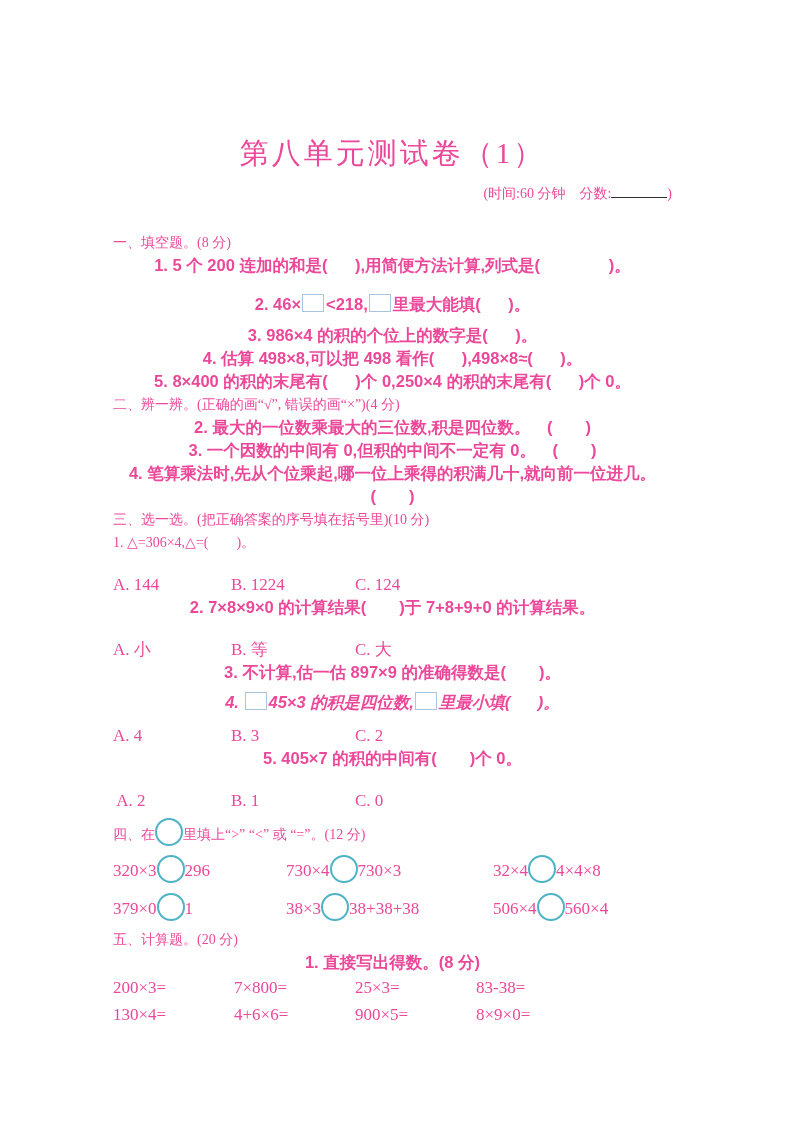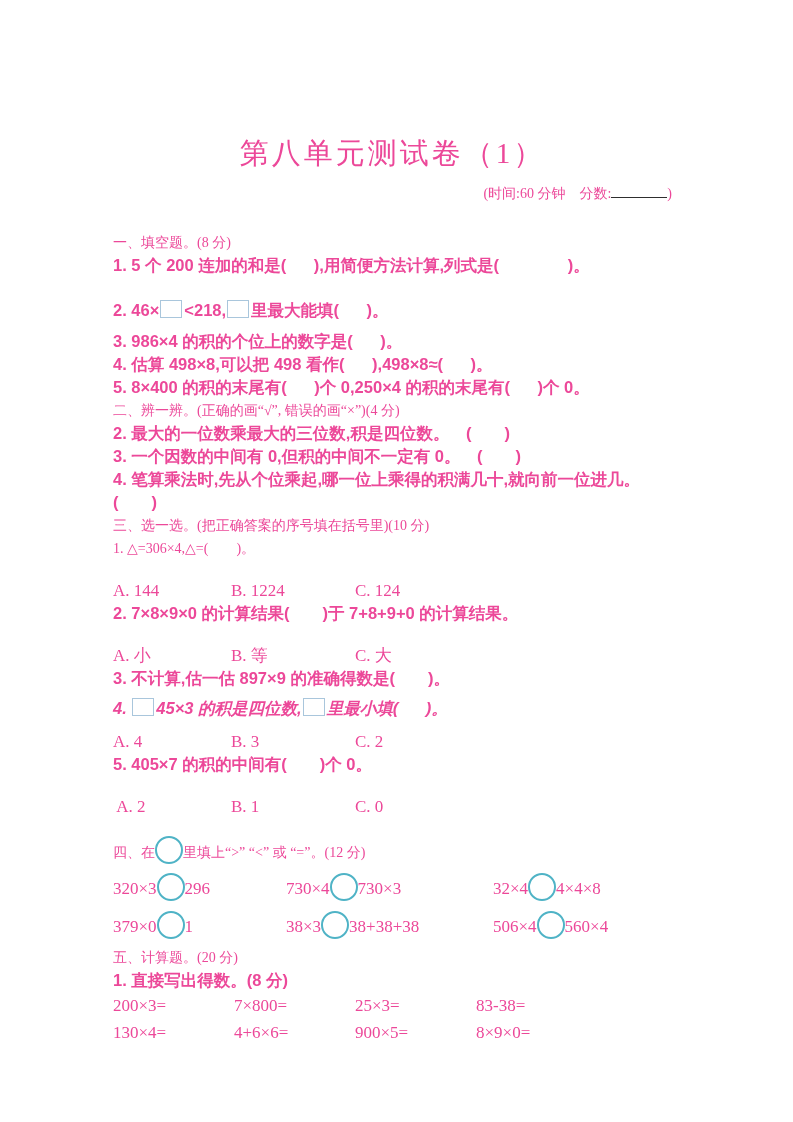"1. 5 个 200 连加的和是(" .q { text-align: none -> center }
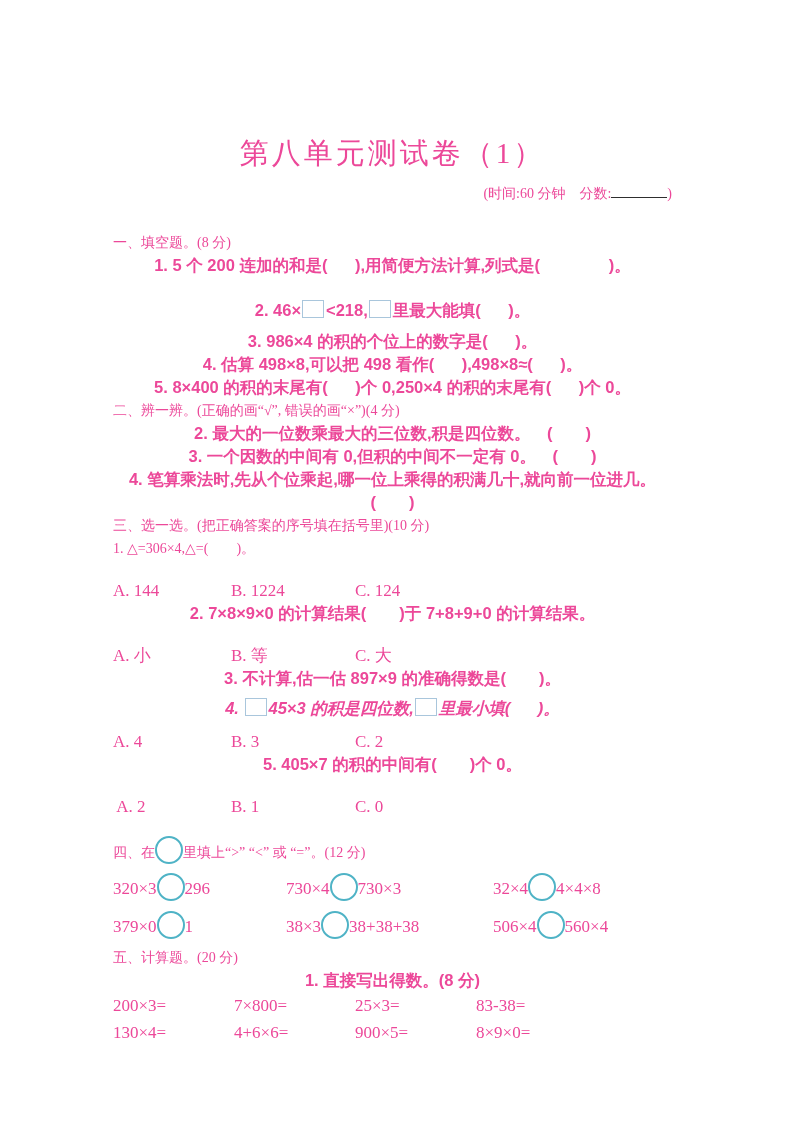"2. 46× <218, 里最大能填( )。" .gap-a { margin-top: 20px -> 14px }
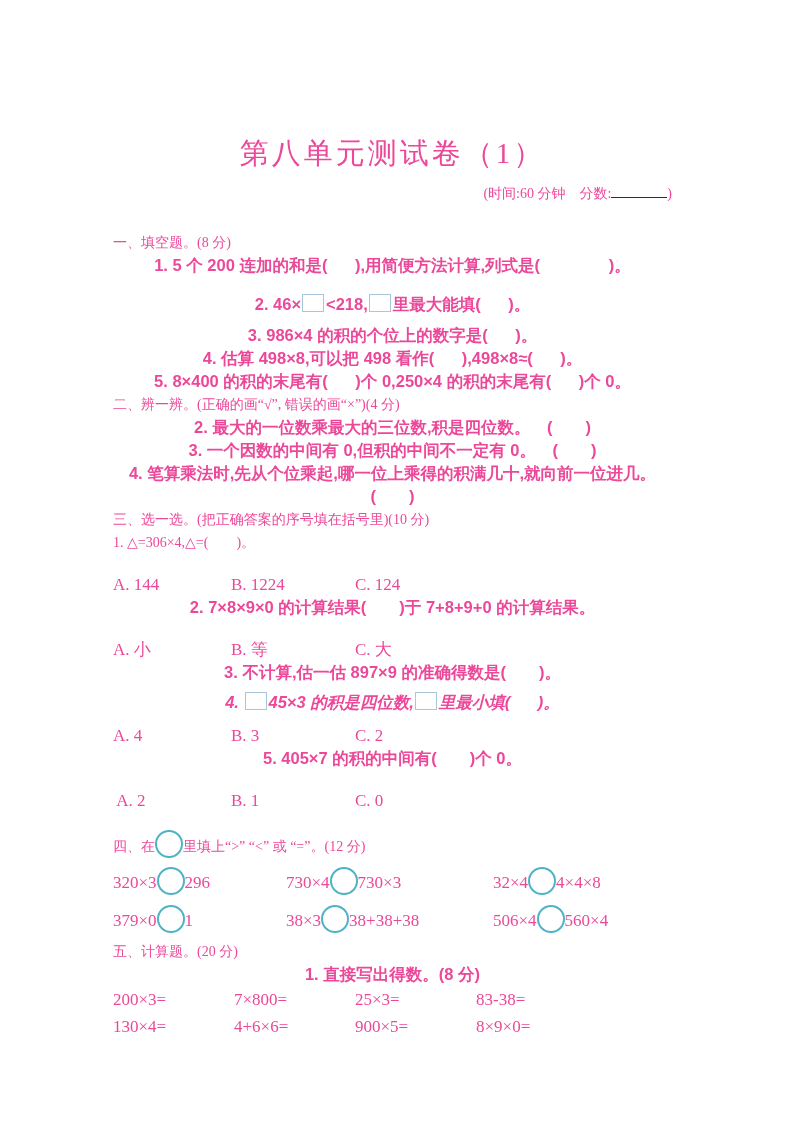"四、在 里填上“>” “<” 或 “=”。(12" .sec4-heading { margin-top: 18px -> 6px }
